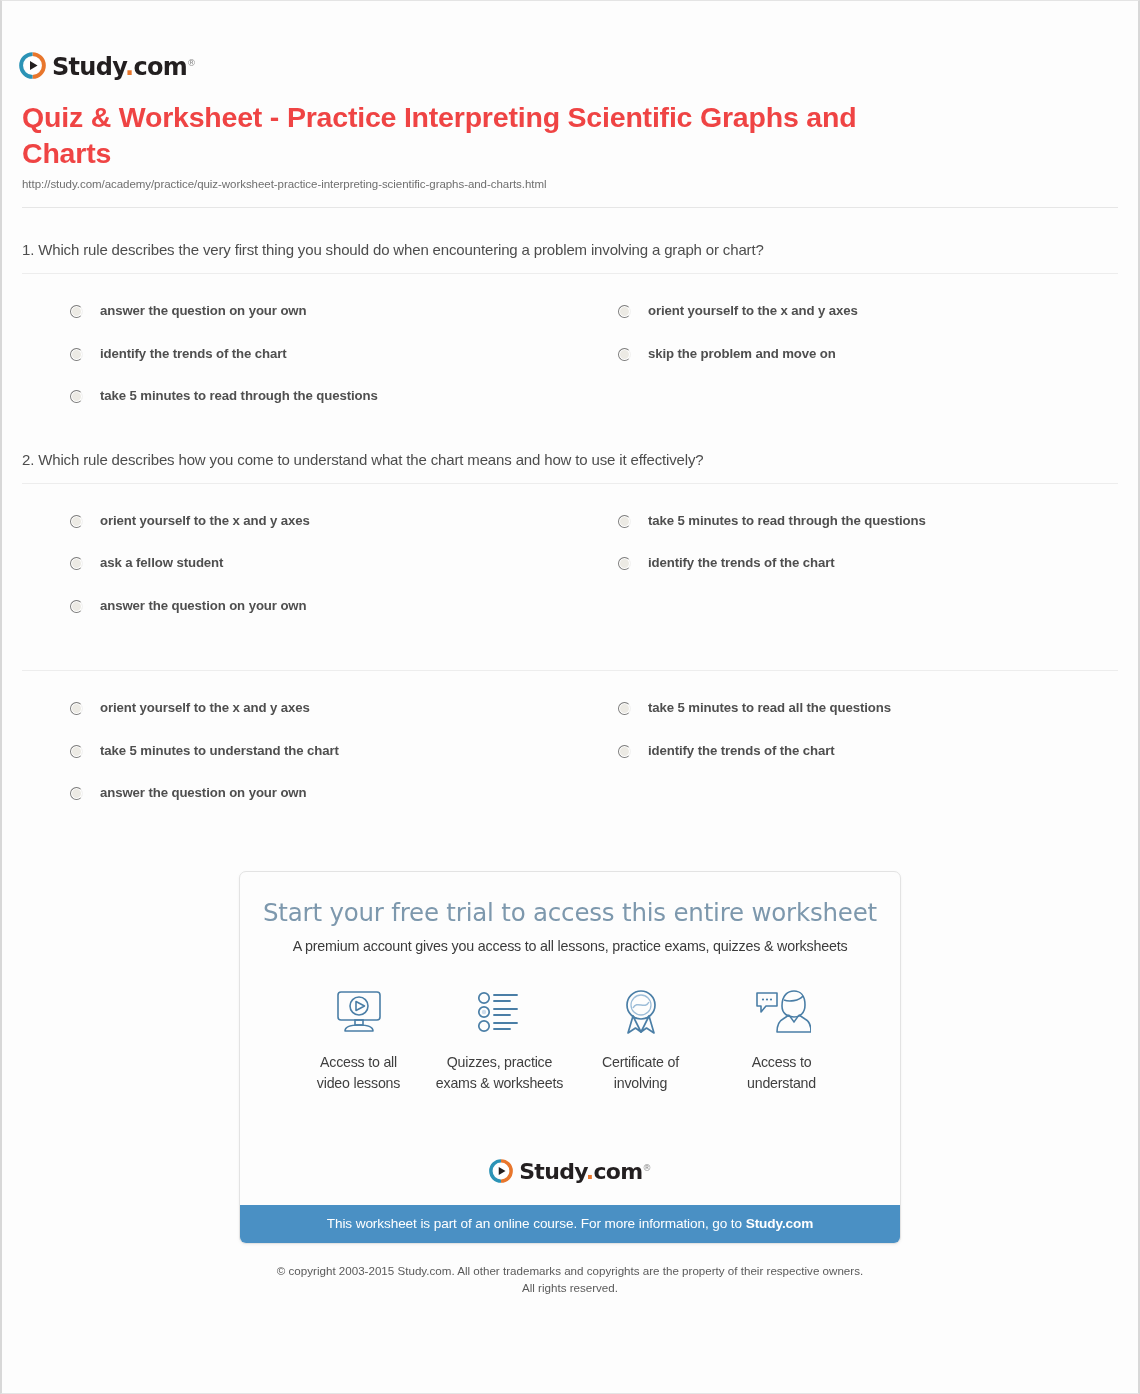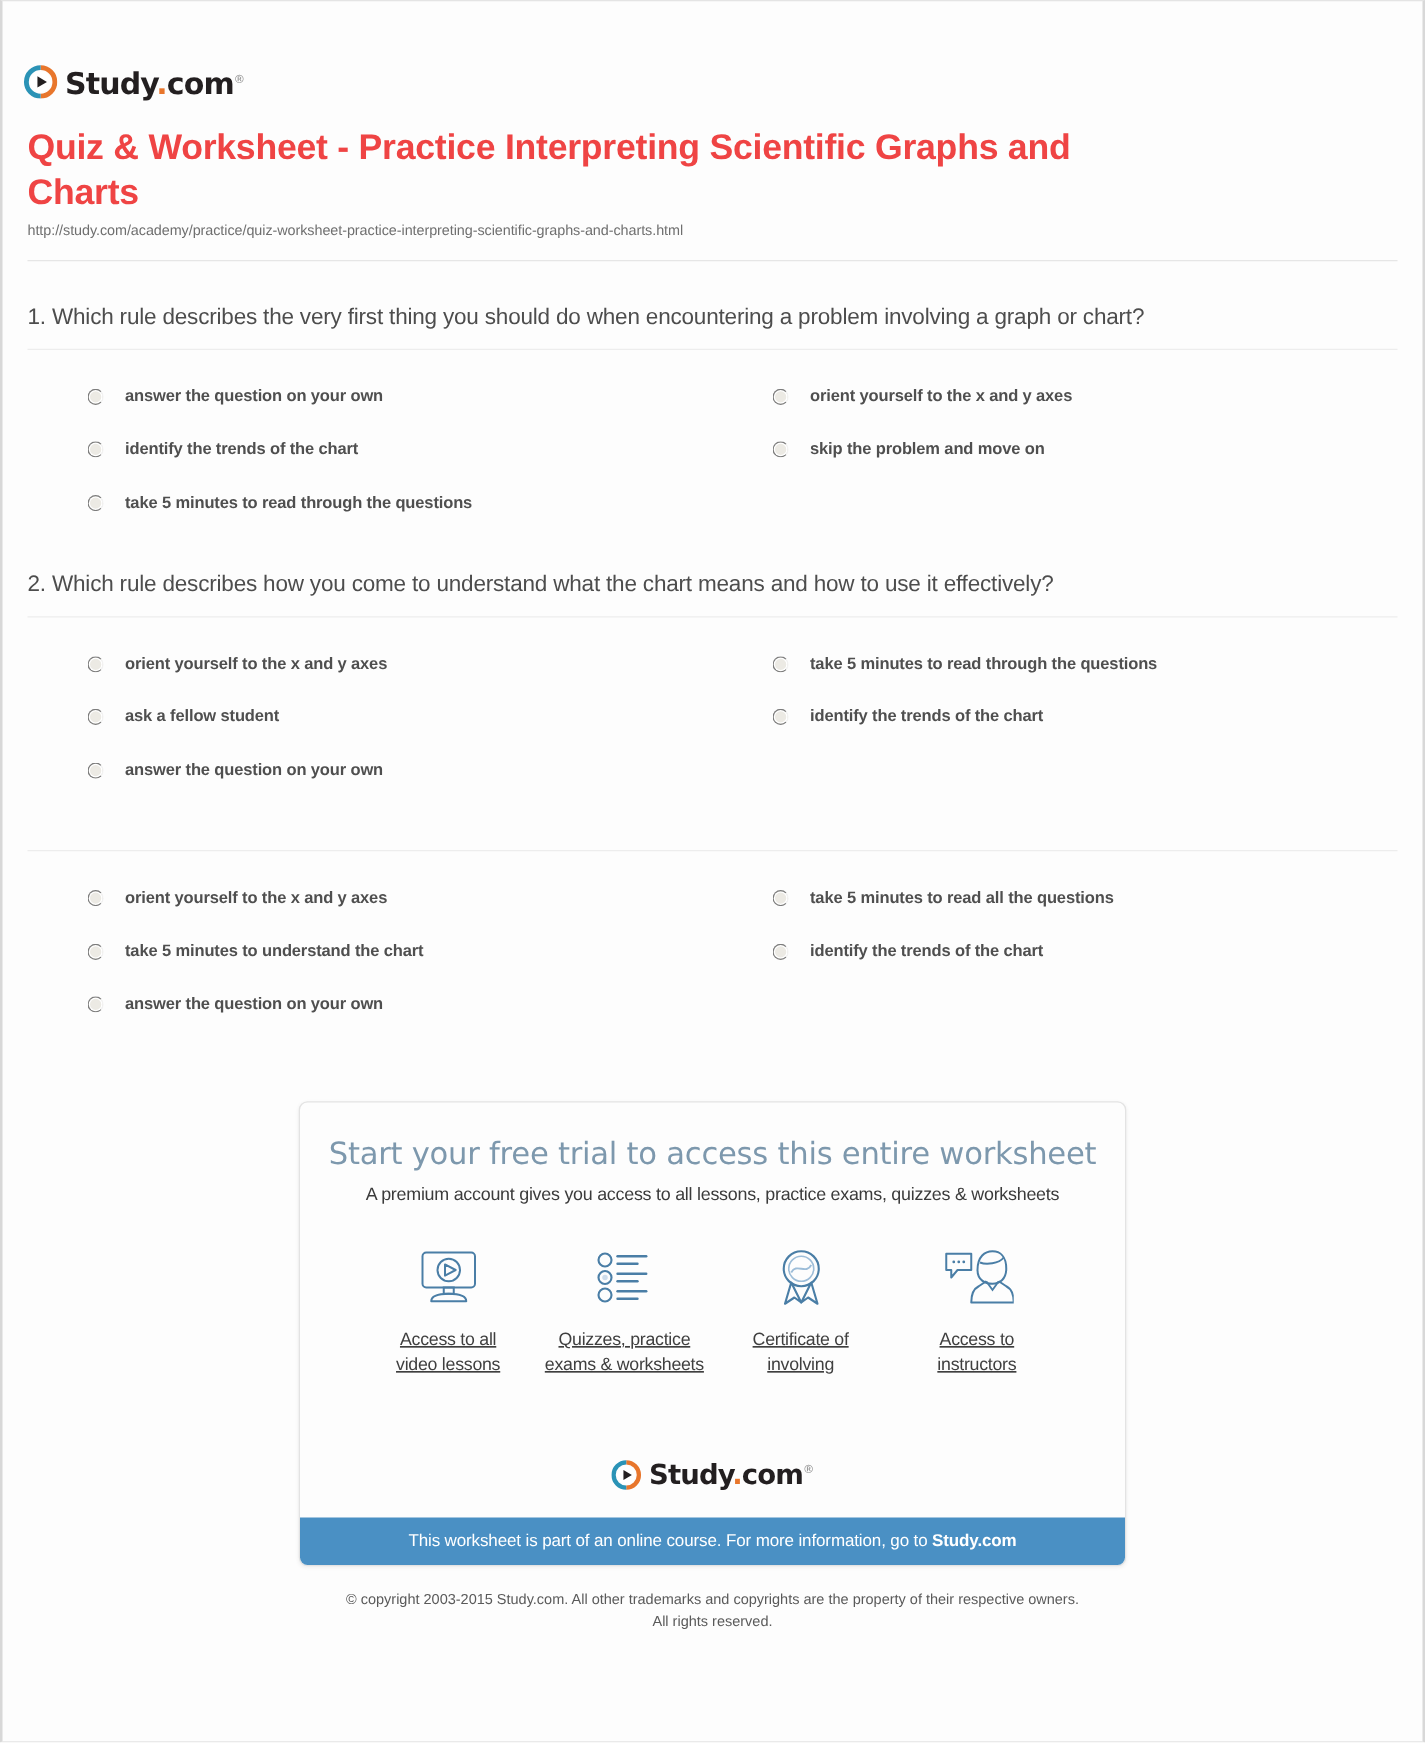"1. Which rule describes the" .q-text { font-size: 18px -> 15px }
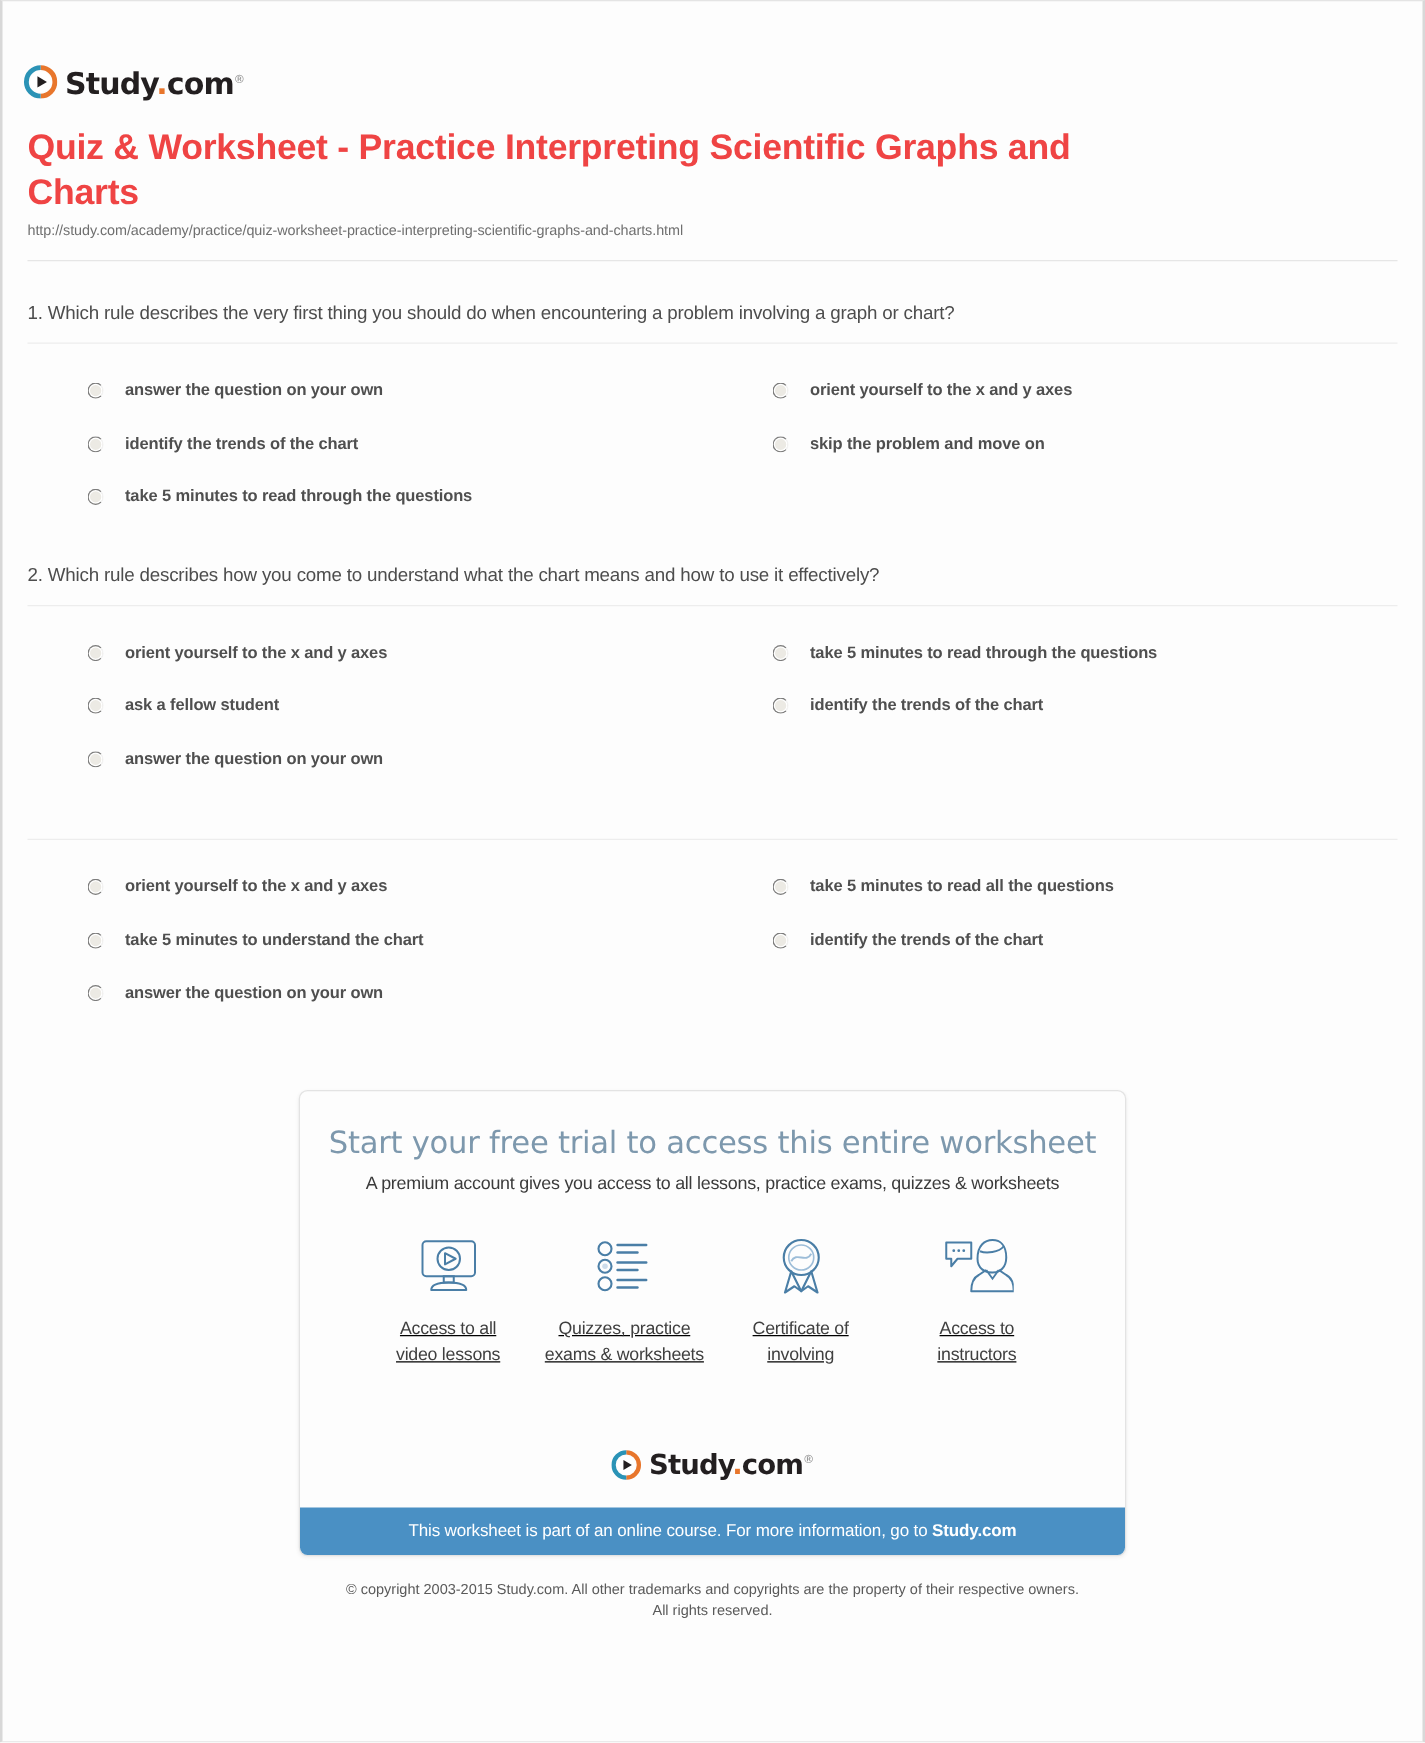"Access to all" .feature { text-decoration: underline -> none }
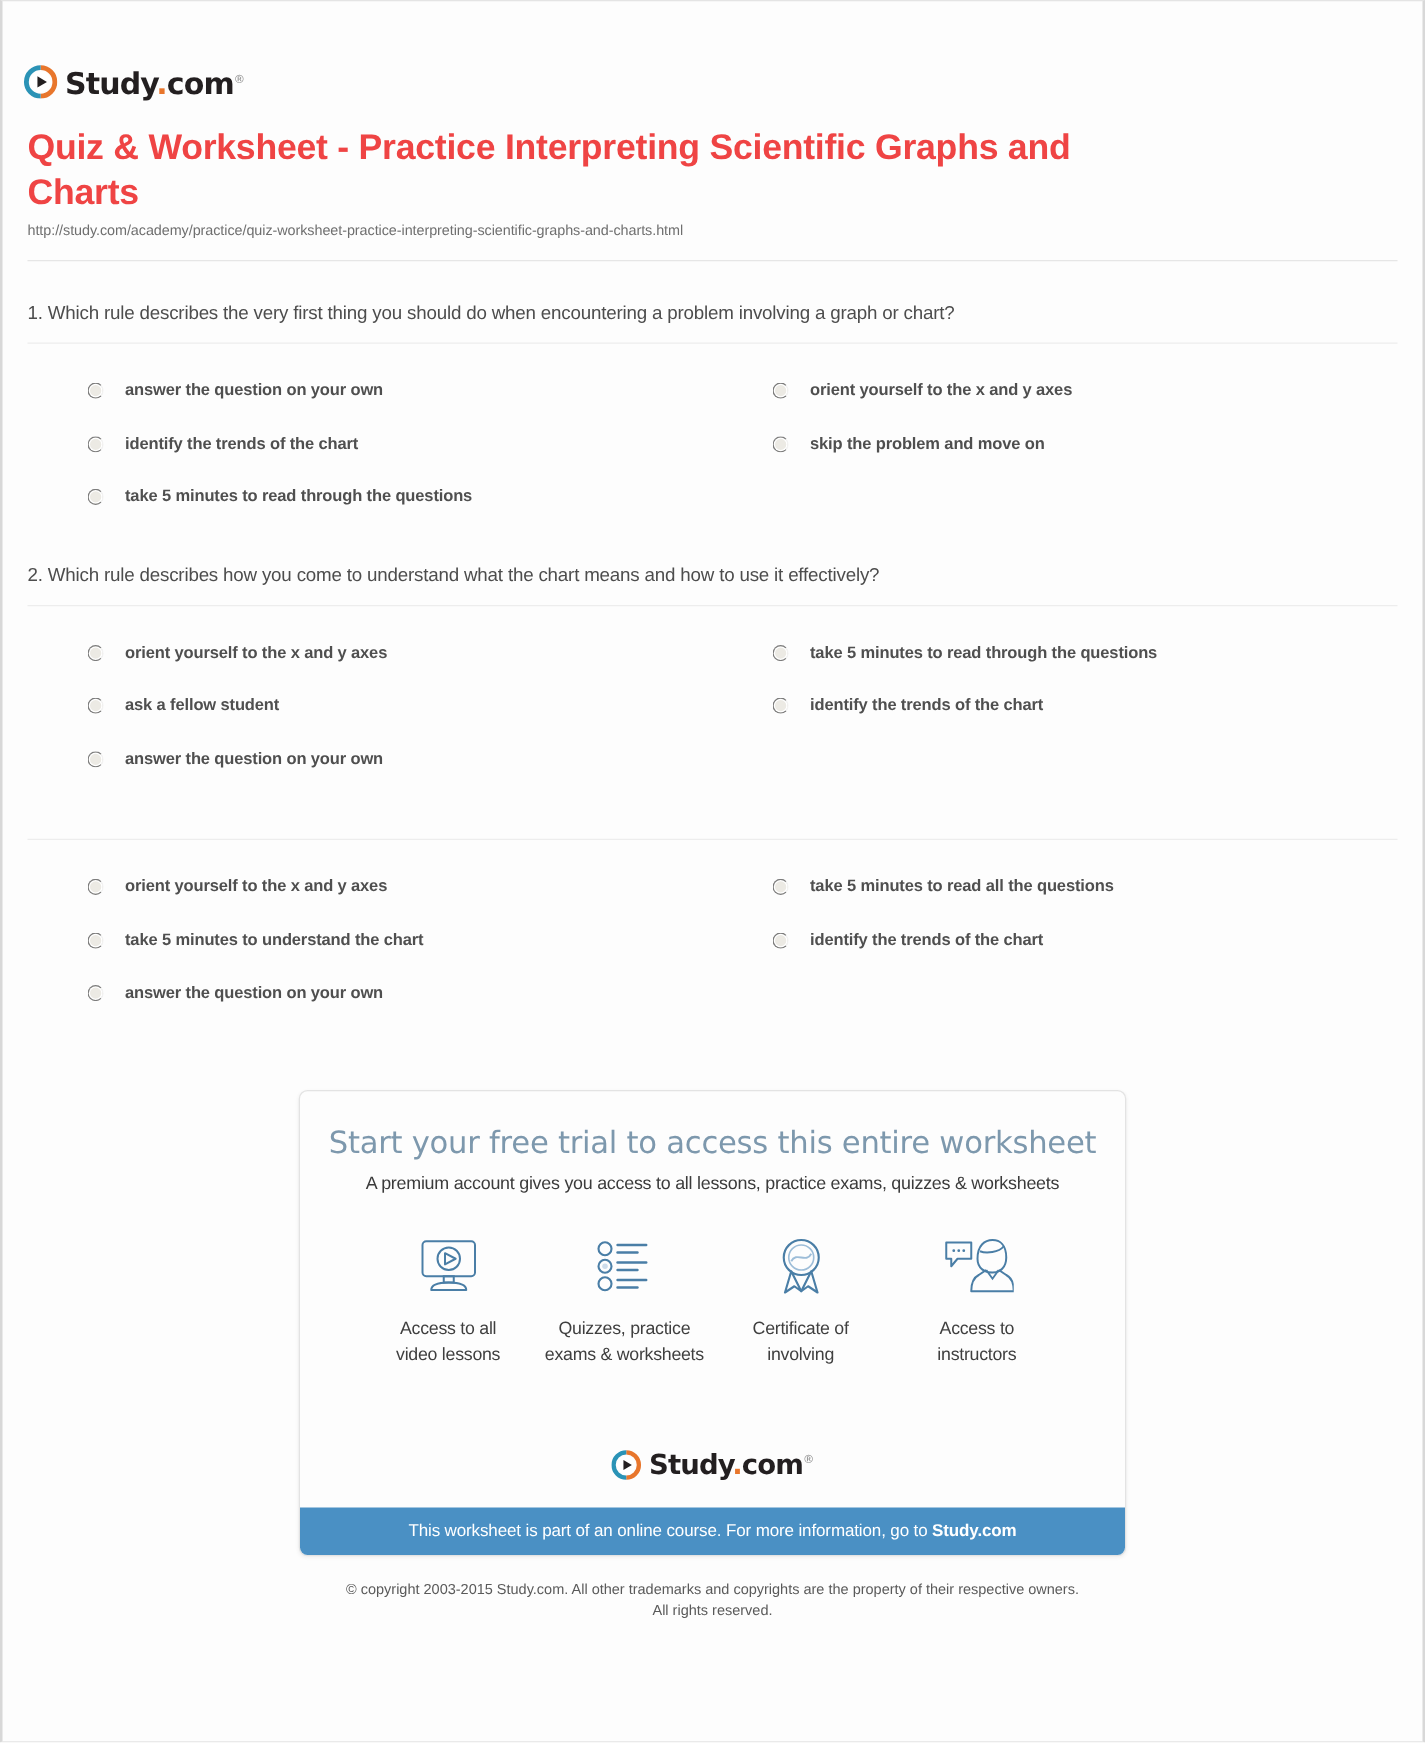"instructors" span { text: instructors -> understand }
